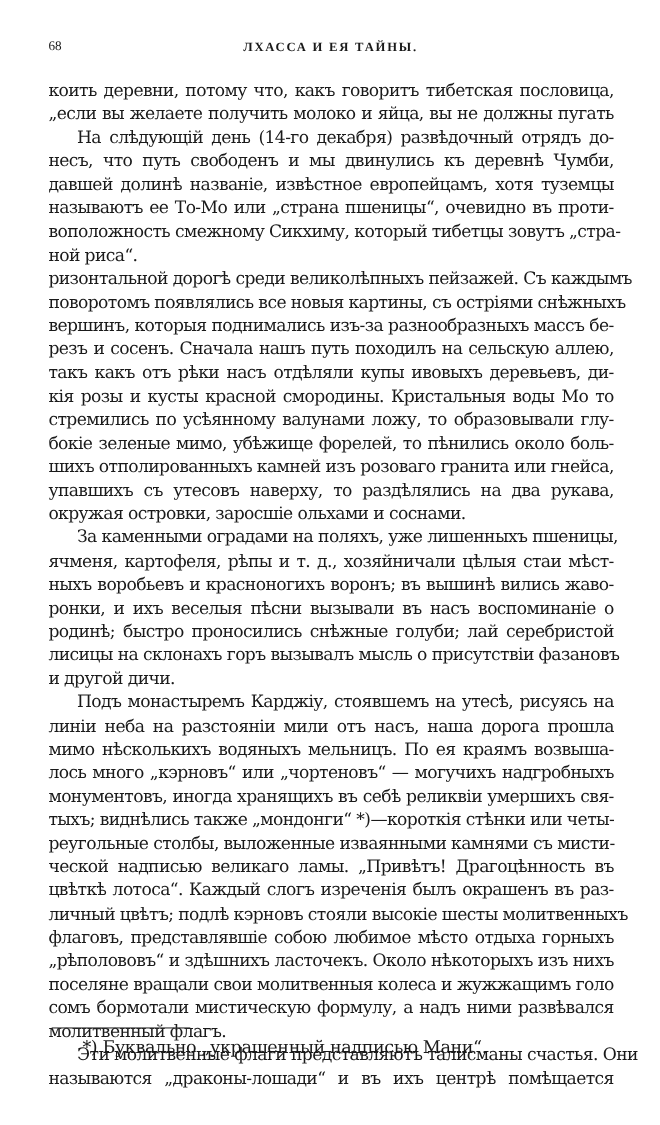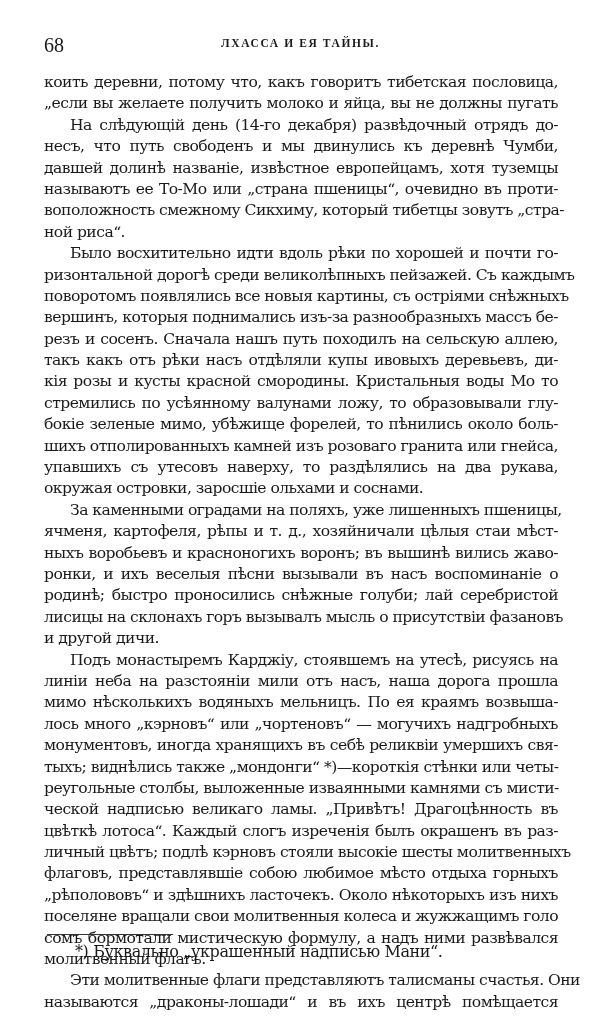"68" .page-number { font-size: 20px -> 12px }
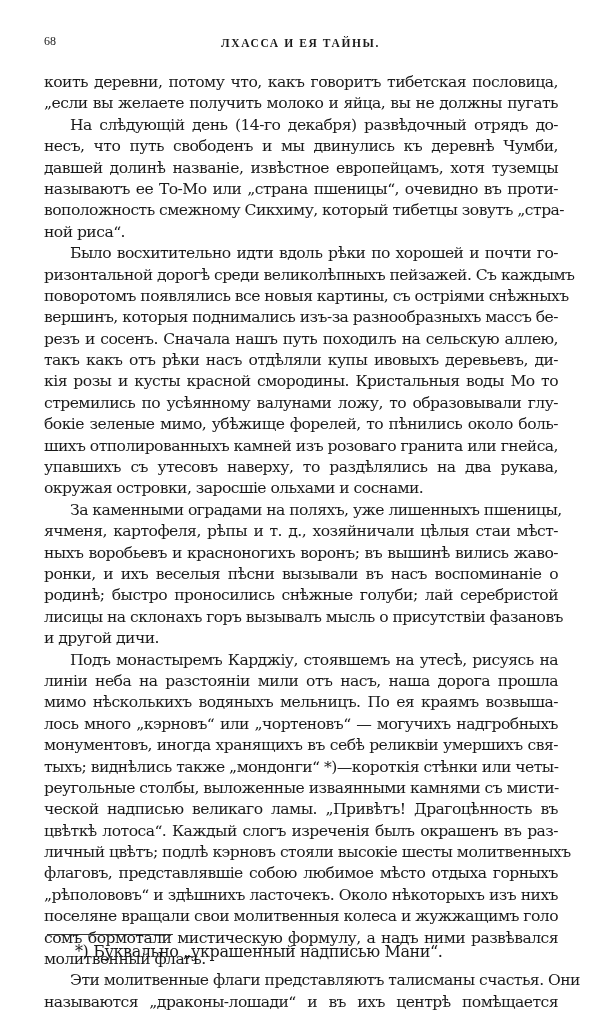"Было восхитительно идти вдоль рѣки" span.line { html: <span>Было восхитительно идти вдоль рѣки по хорошей и почти го-</span> -> none }
